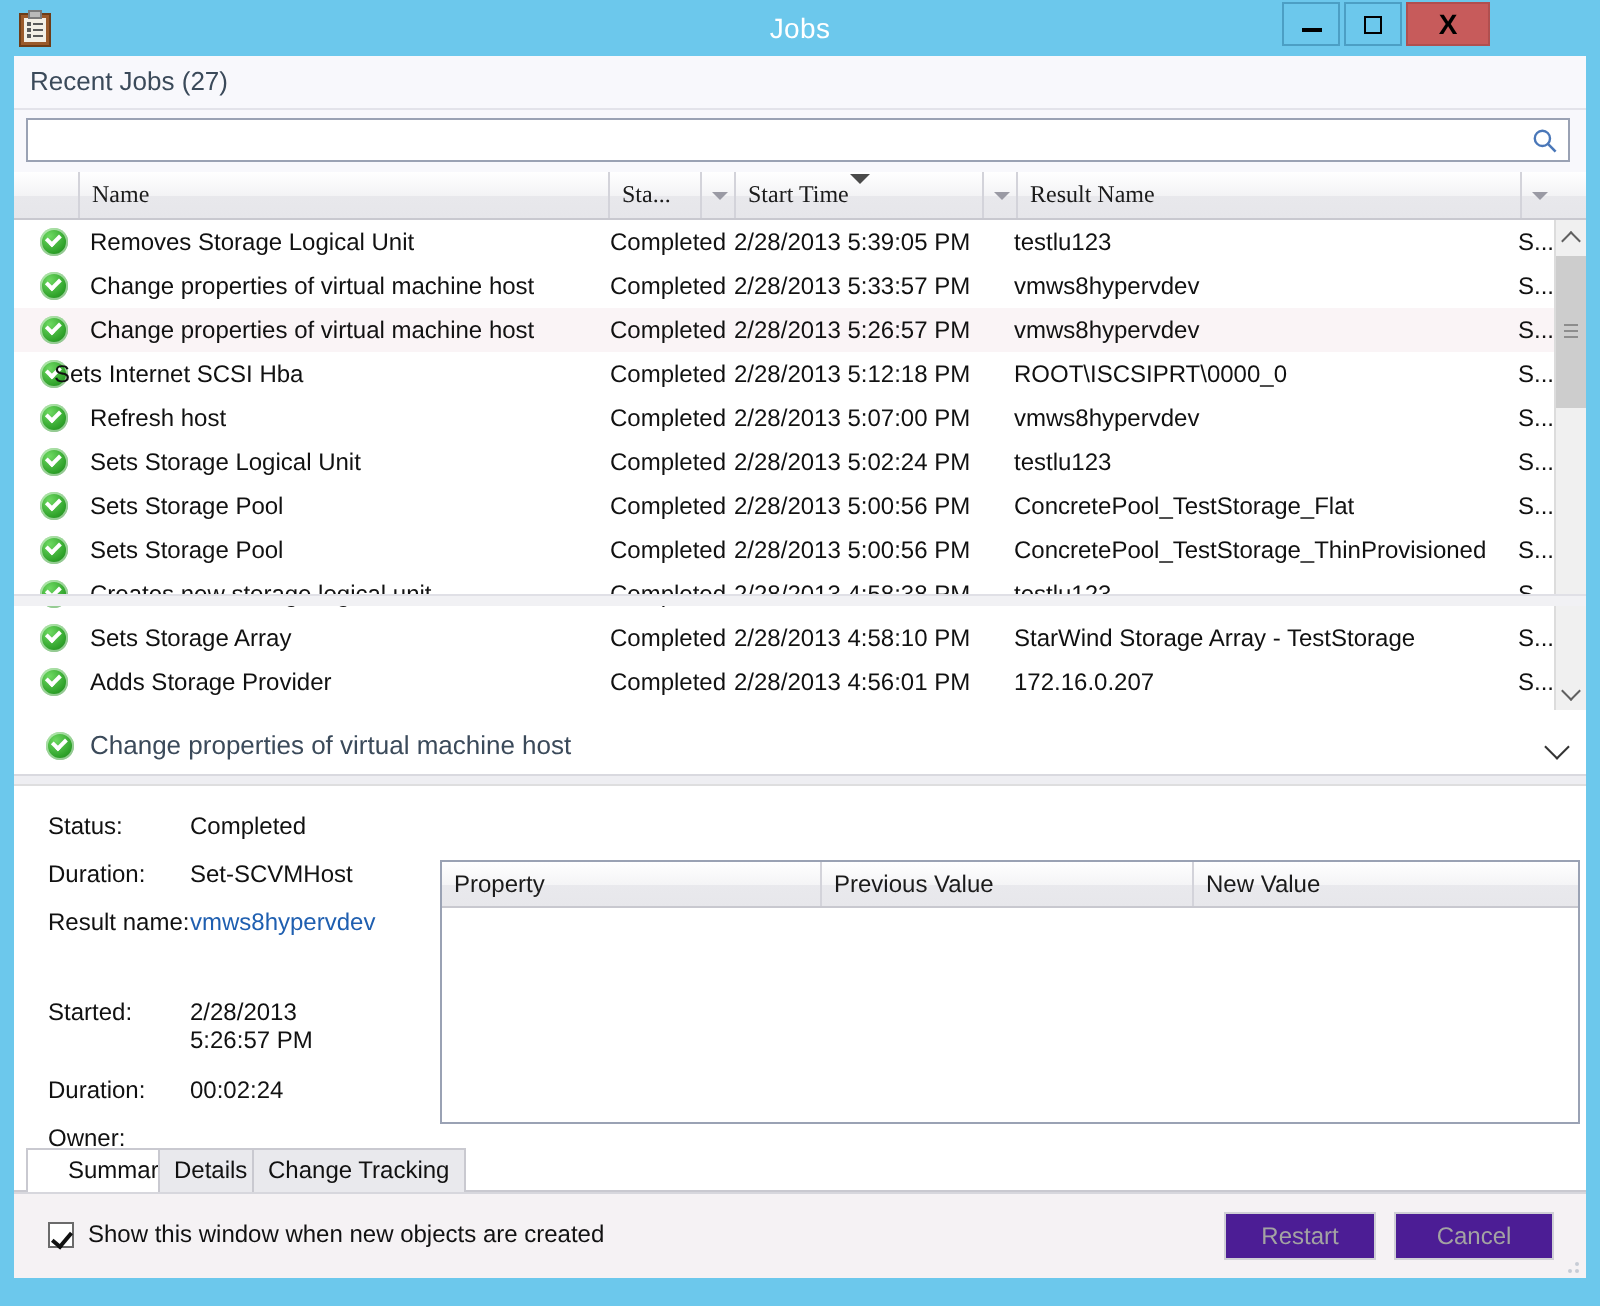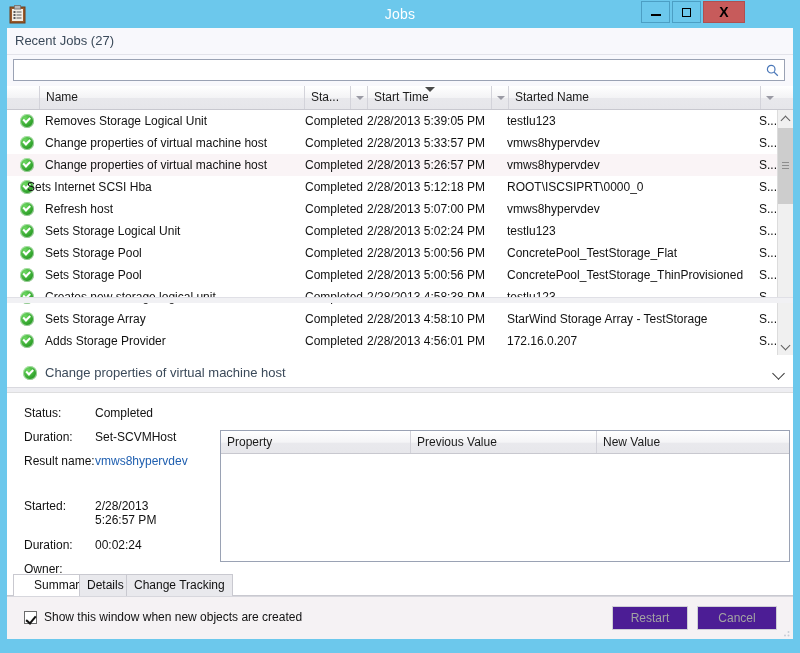"Name" .list-header { font-family: none -> Liberation Serif, serif }
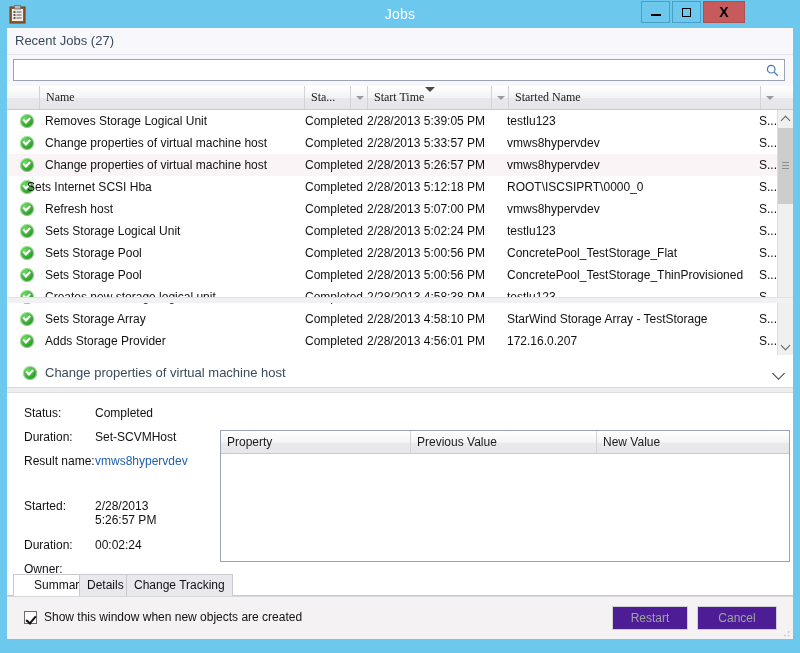"Started Name" div.hcell { text: Started -> Result }
